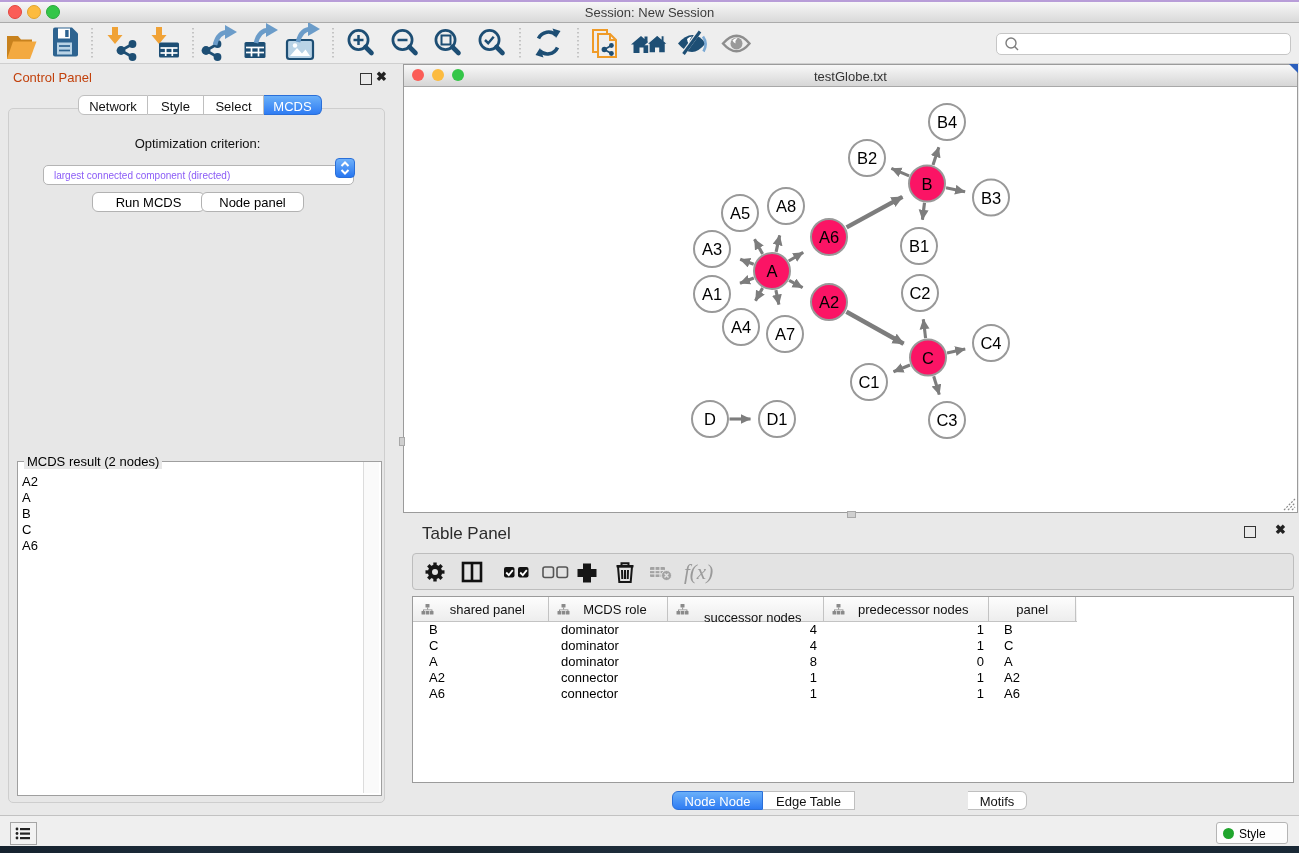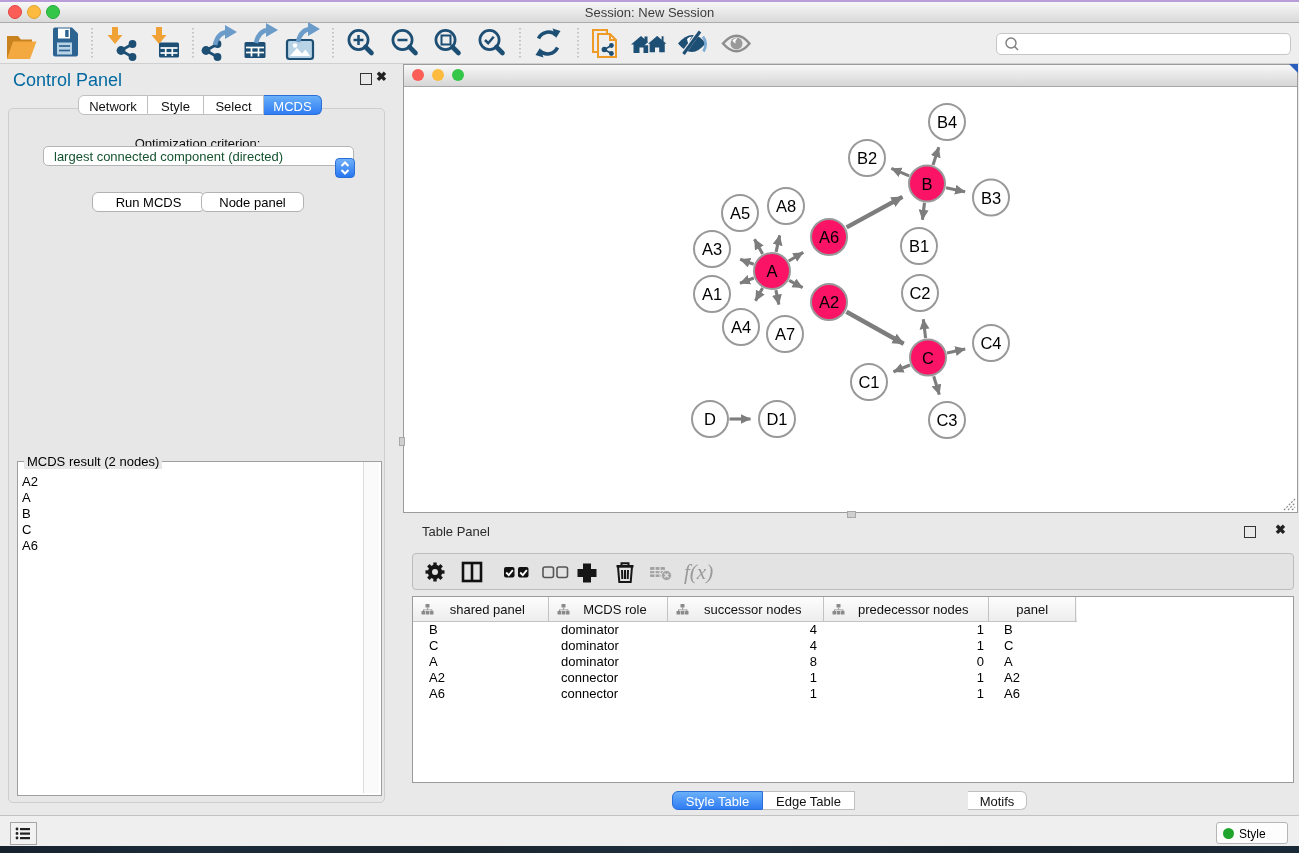"Control Panel" #cp-title { color: #0369a1 -> #c2410c; font-size: 18px -> 13px }
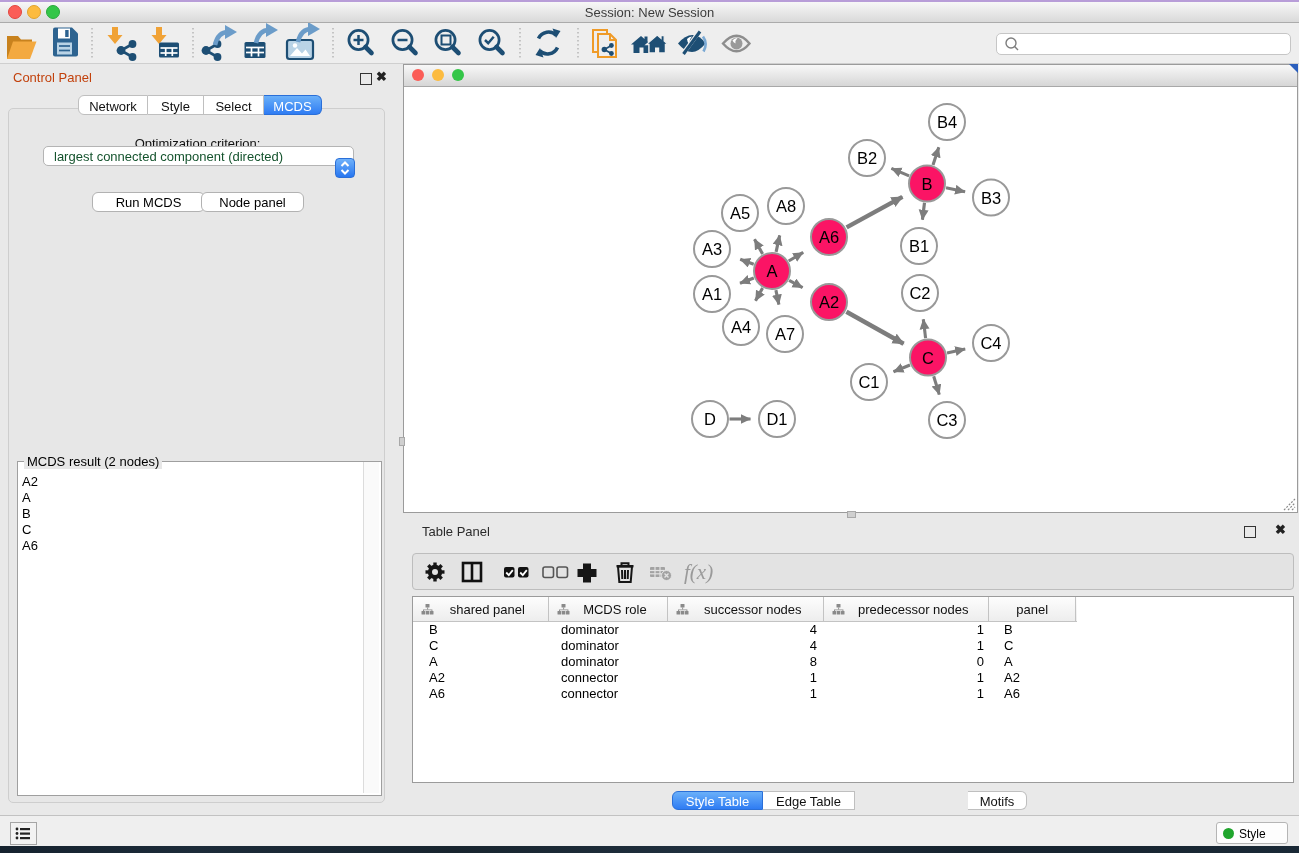"testGlobe.txt" div.abs { html: none -> <div>testGlobe.txt</div> }
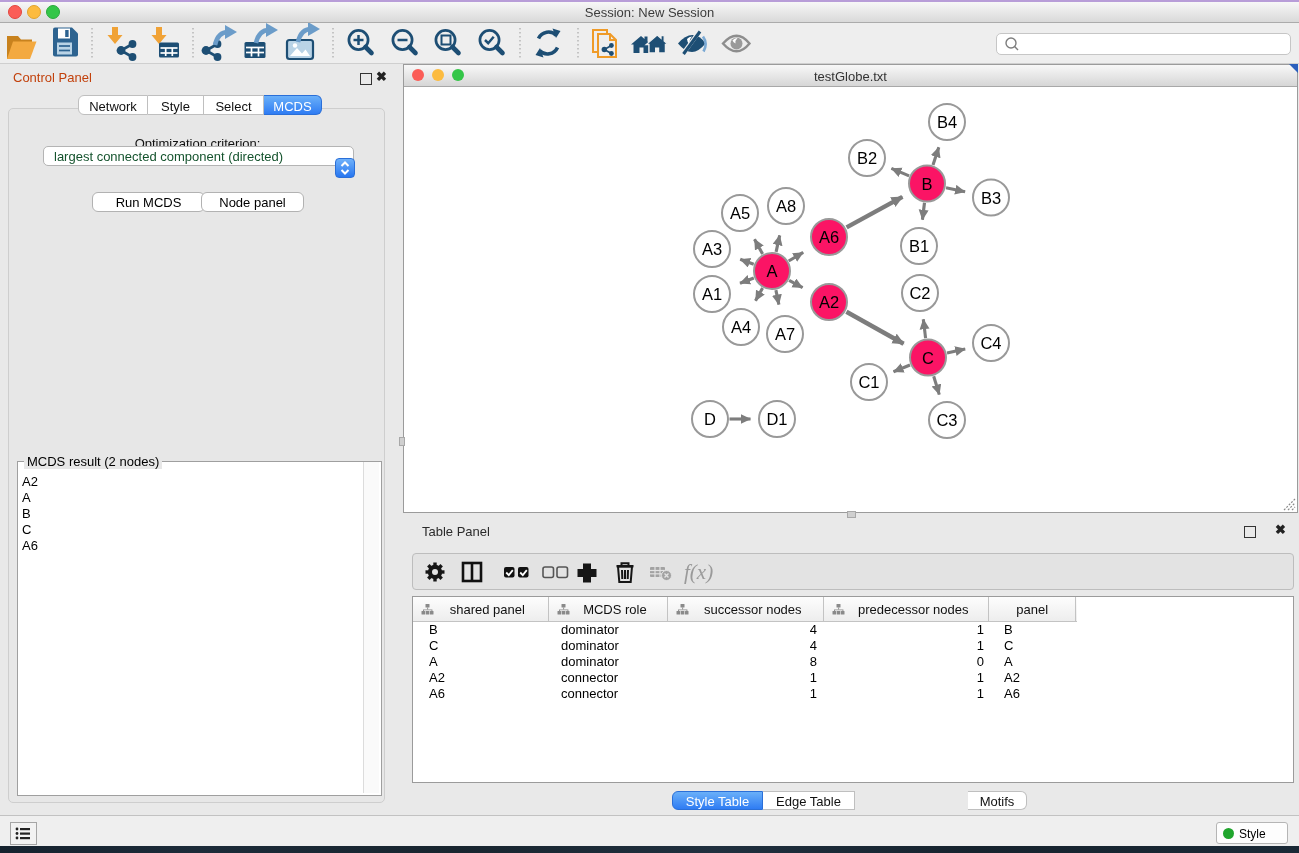"largest connected component (directed)" #combo { color: #14532d -> #8b5cf6; font-size: 13px -> 10px; top: 146px -> 165px }
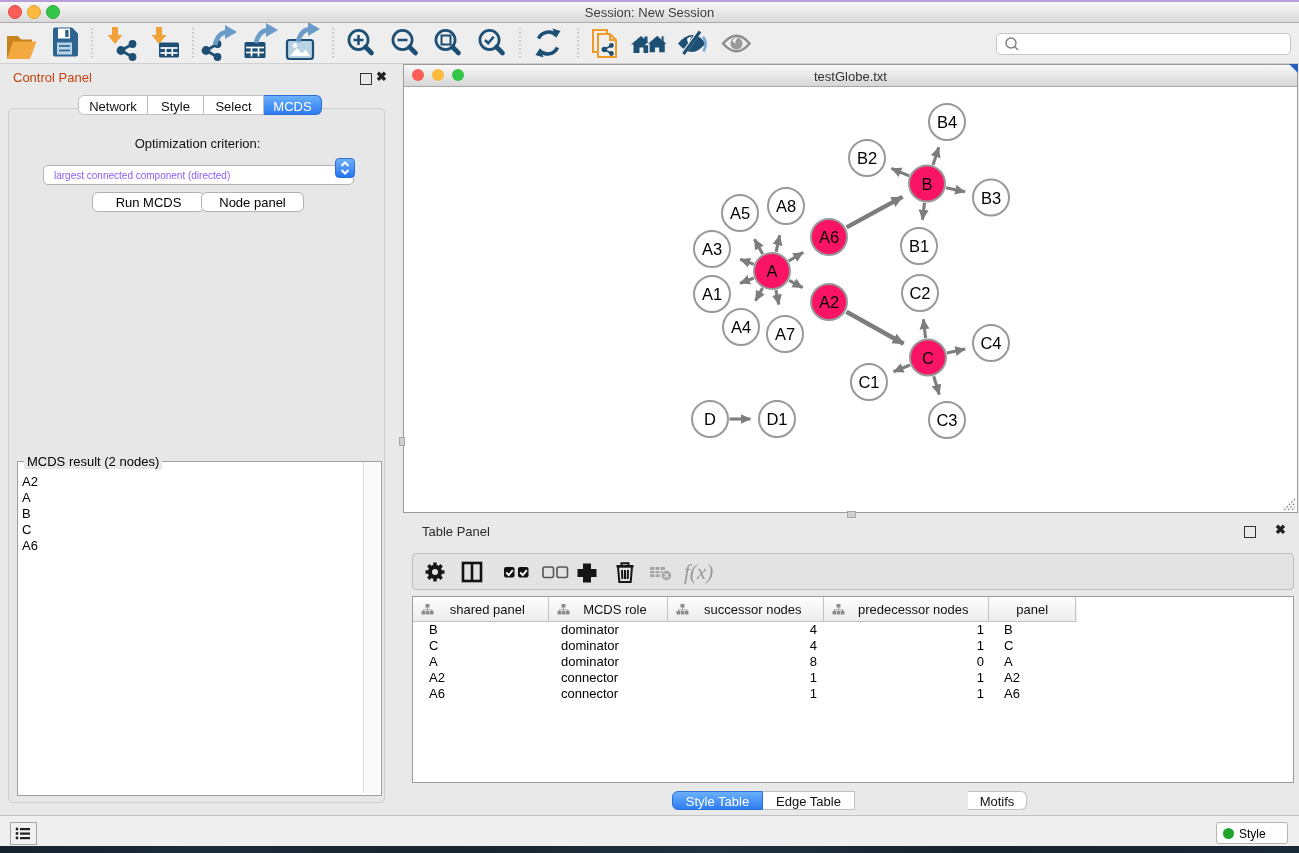"Table Panel" #tp-title { font-size: 13px -> 17px }
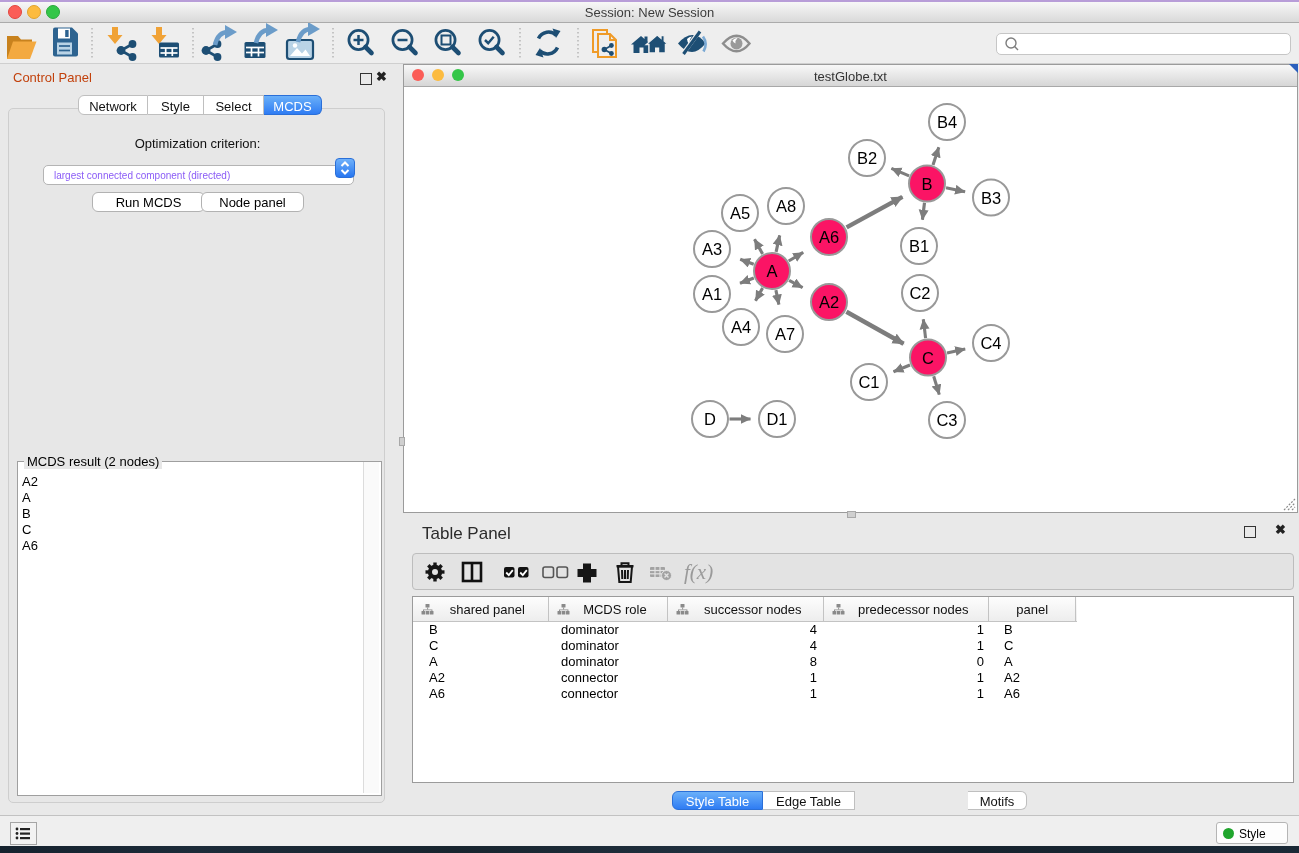"successor nodes" div.lbl { margin-top: none -> 8px }
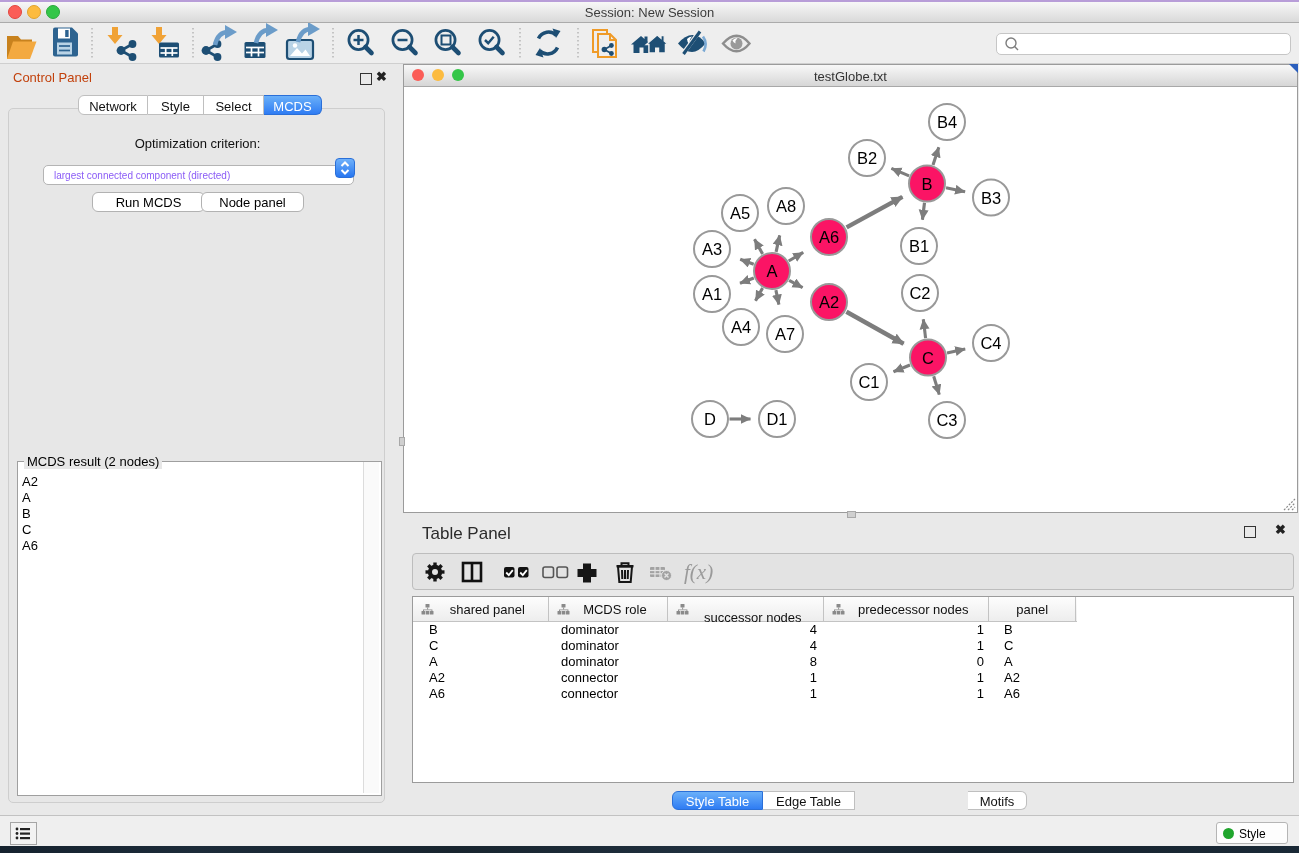"Style Table" div.ttab { text: Style Table -> Node Node }
